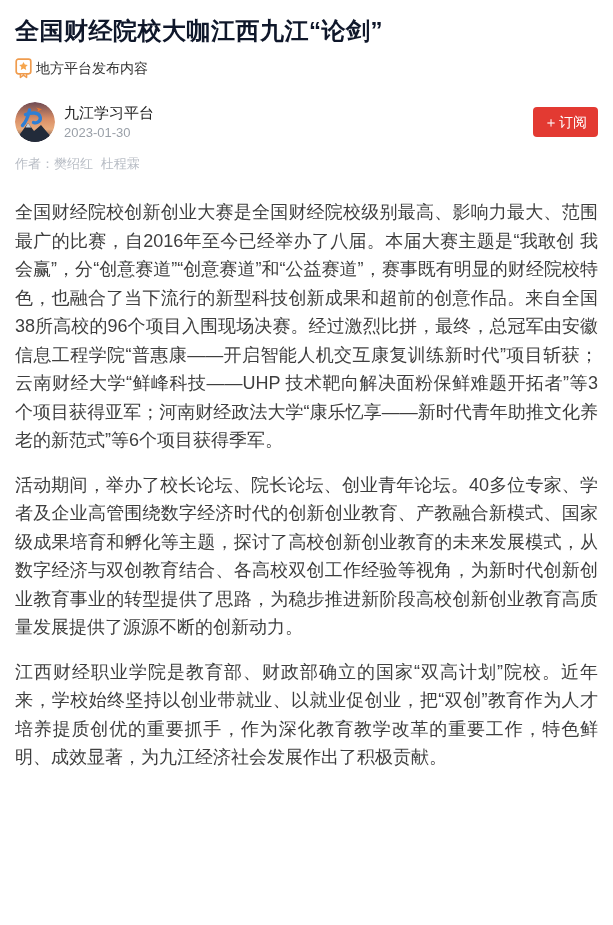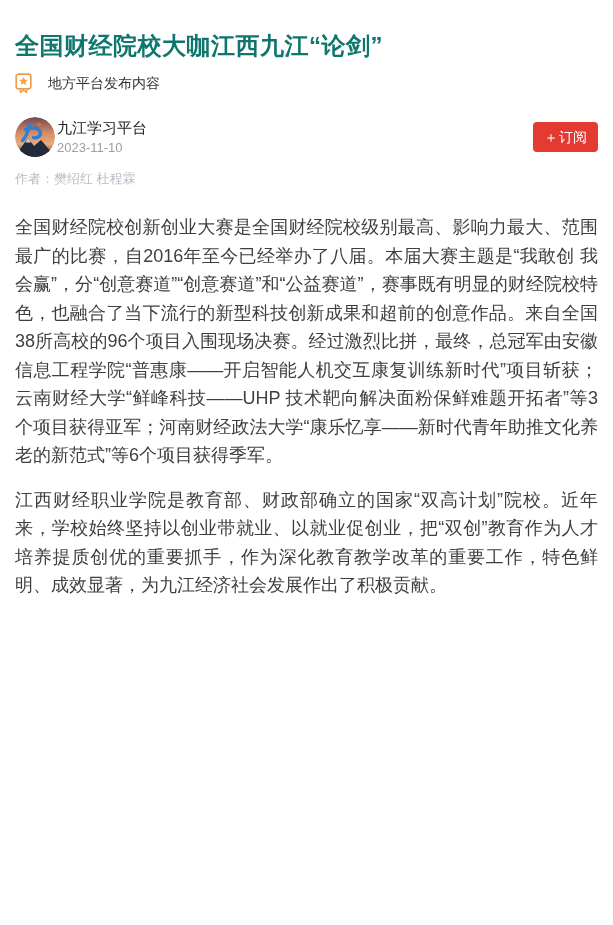"全国财经院校大咖江西九江“论剑”" .article-title { color: #0f766e -> #0f172a; margin-top: 30px -> 15px }
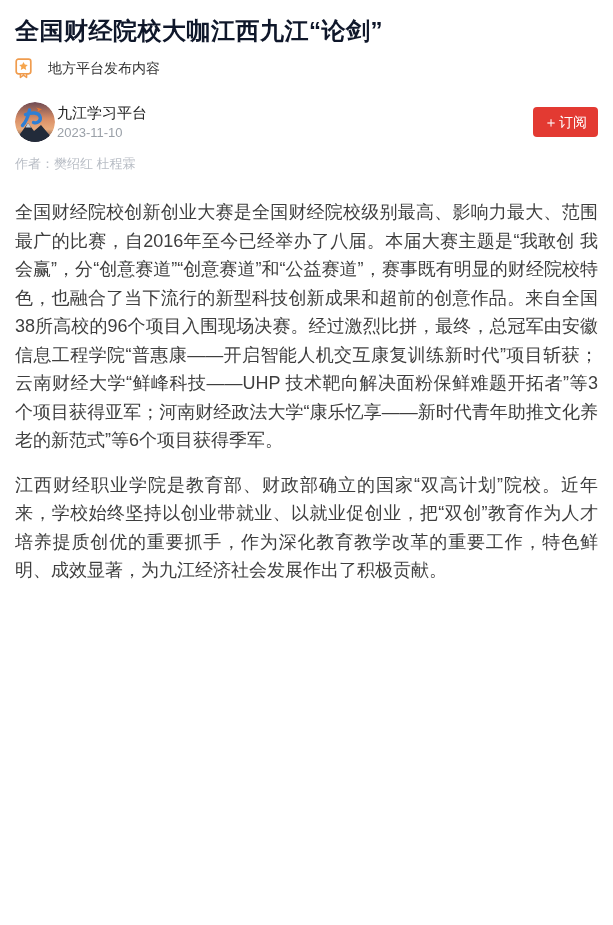"地方平台发布内容" .badge-row { gap: 16px -> 4px }
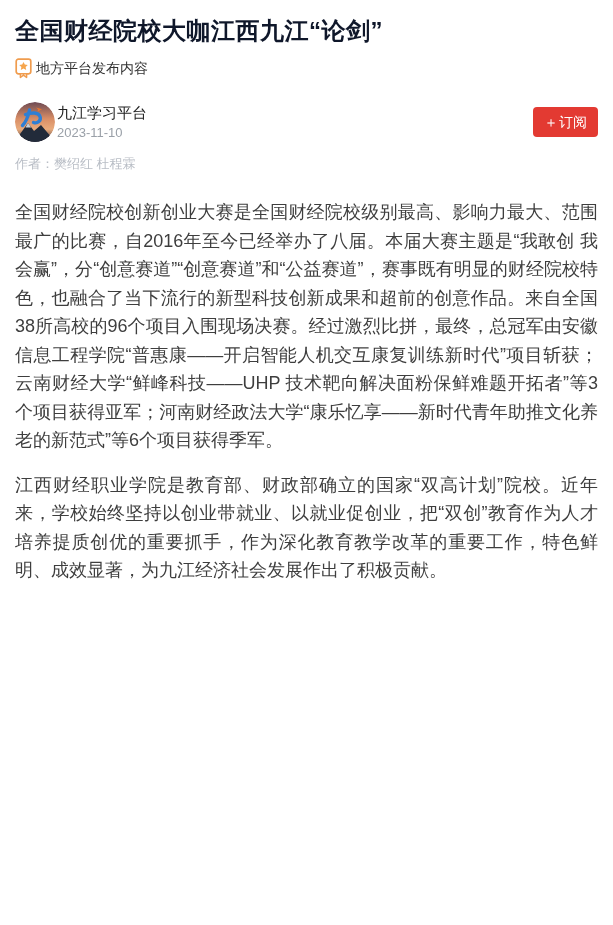"九江学习平台" .author-meta { margin-left: 2px -> 9px }
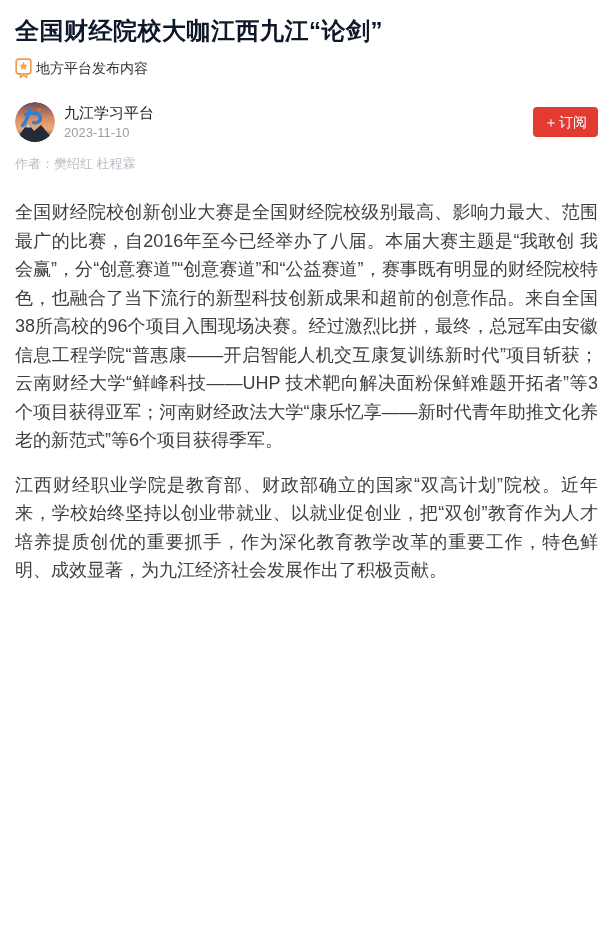"2023-11-10" div.publish-date { text: 2023-11-10 -> 2023-01-30 }
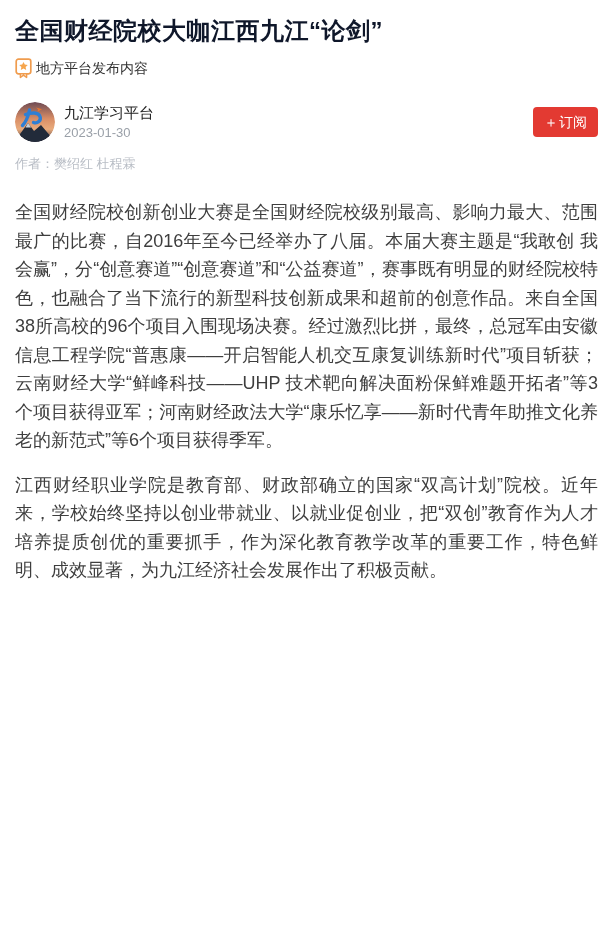"作者：樊绍红 杜程霖" .author-line { font-family: none -> Liberation Mono, monospace }
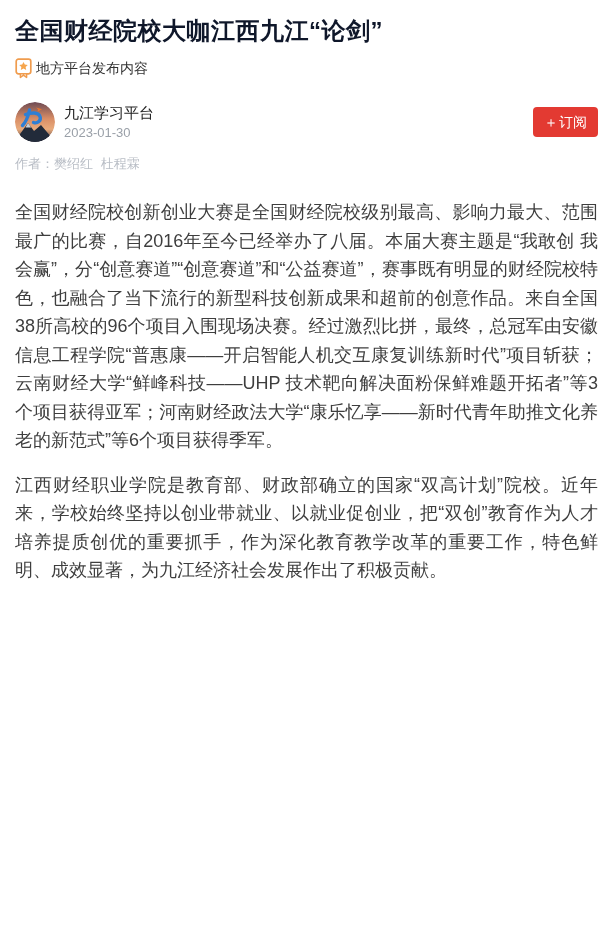"活动期间，举办了校长论坛、院长论坛、创业青年论坛。40多位专家、学者及企业高管围" p { html: none -> <p>活动期间，举办了校长论坛、院长论坛、创业青年论坛。40多位专家、学者及企业高管围绕数字经济时代的创新创业教育、产教融合新模式、国家级成果培育和孵化等主题，探讨了高校创新创业教育的未来发展模式，从数字经济与双创教育结合、各高校双创工作经验等视角，为新时代创新创业教育事业的转型提供了思路，为稳步推进新阶段高校创新创业教育高质量发展提供了源源不断的创新动力。</p> }
